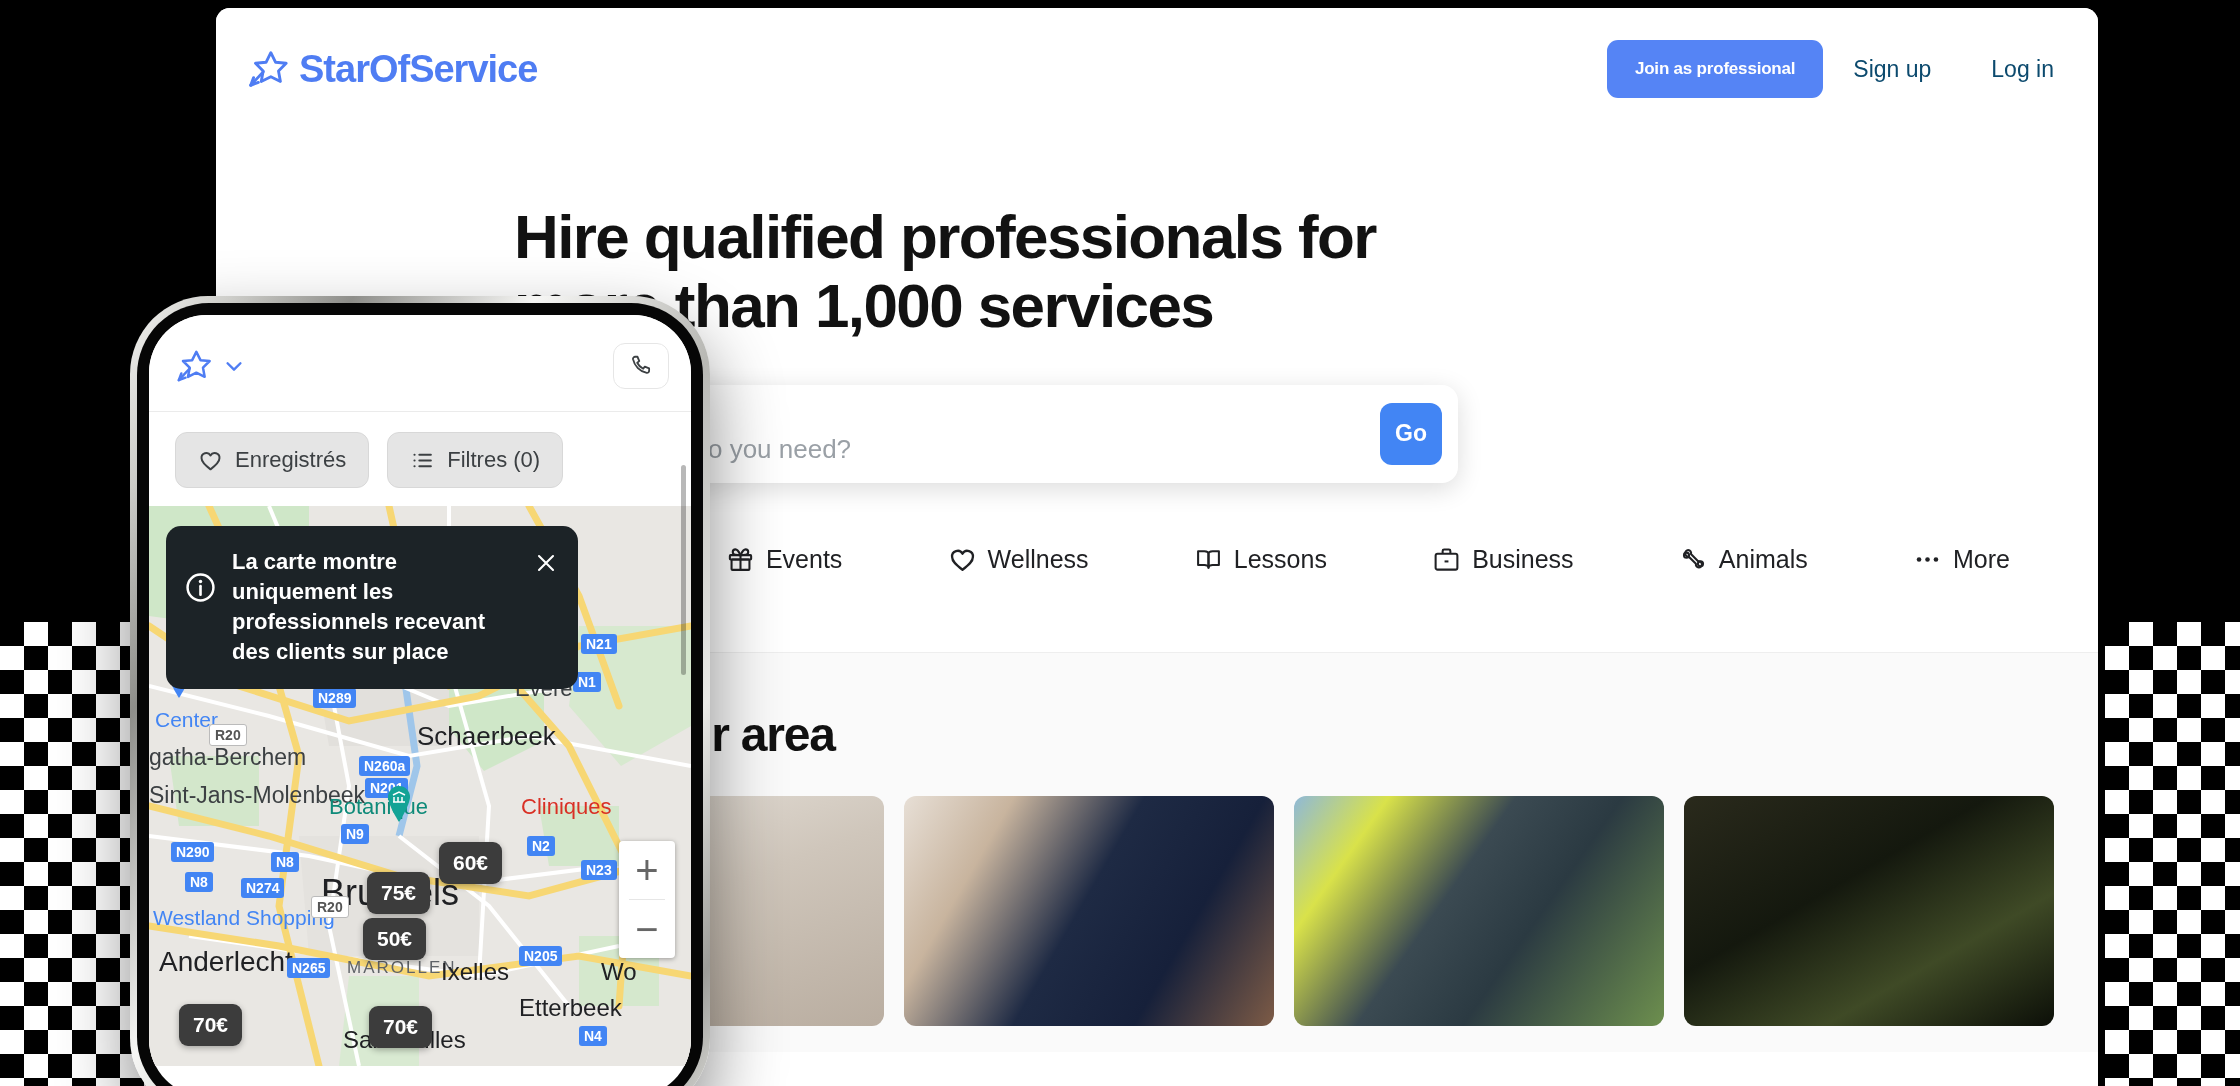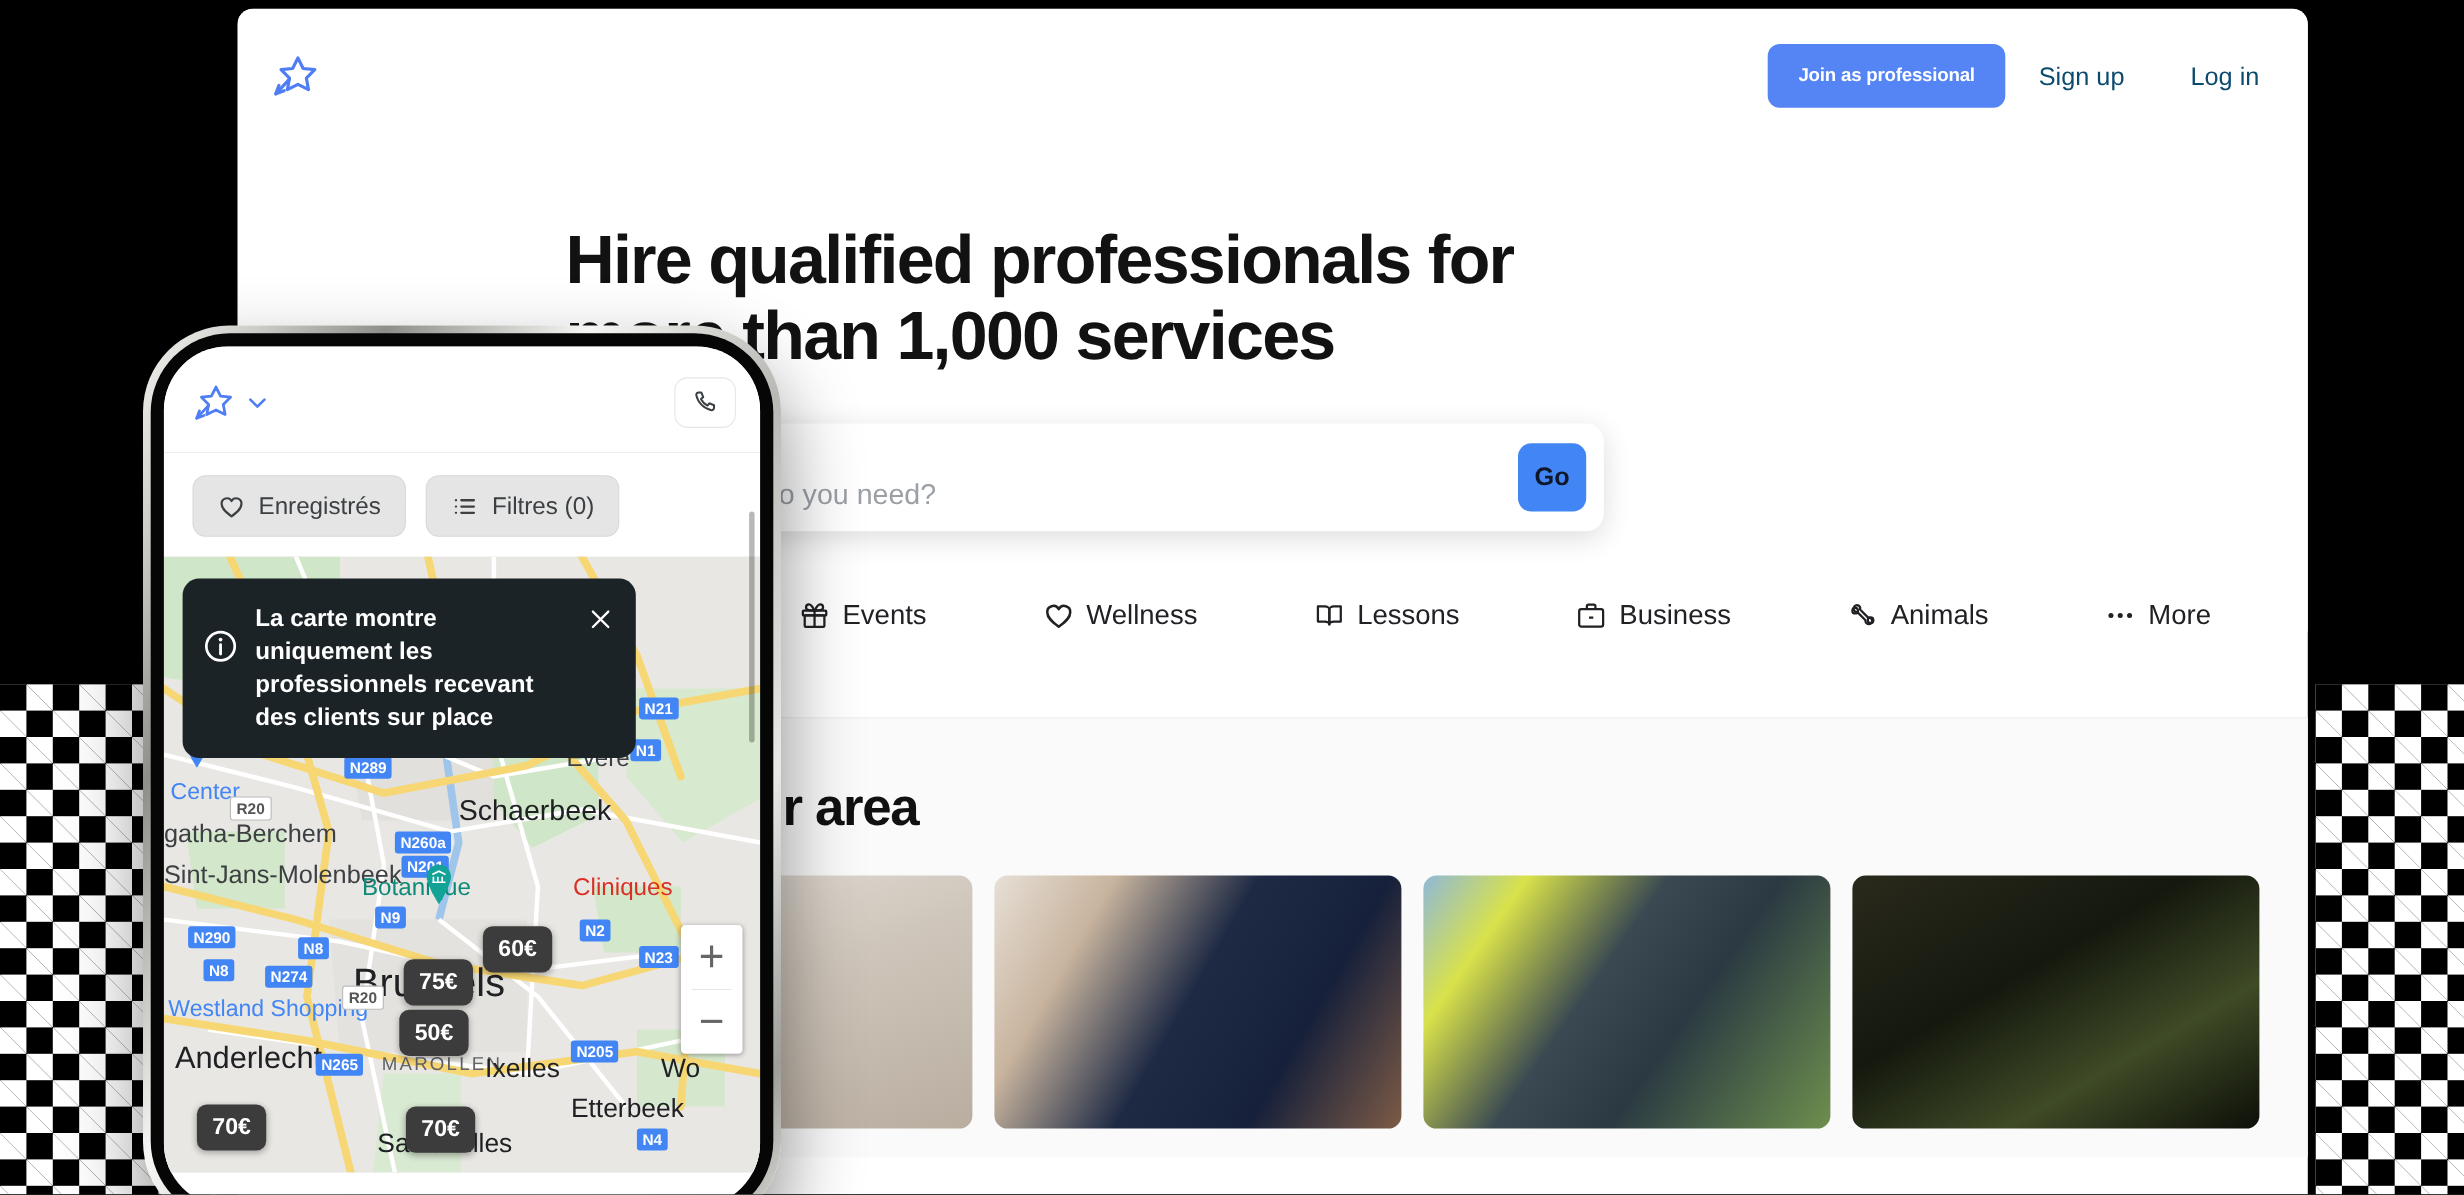"StarOfService" span.logo-text { html: none -> <span>StarOfService</span> }
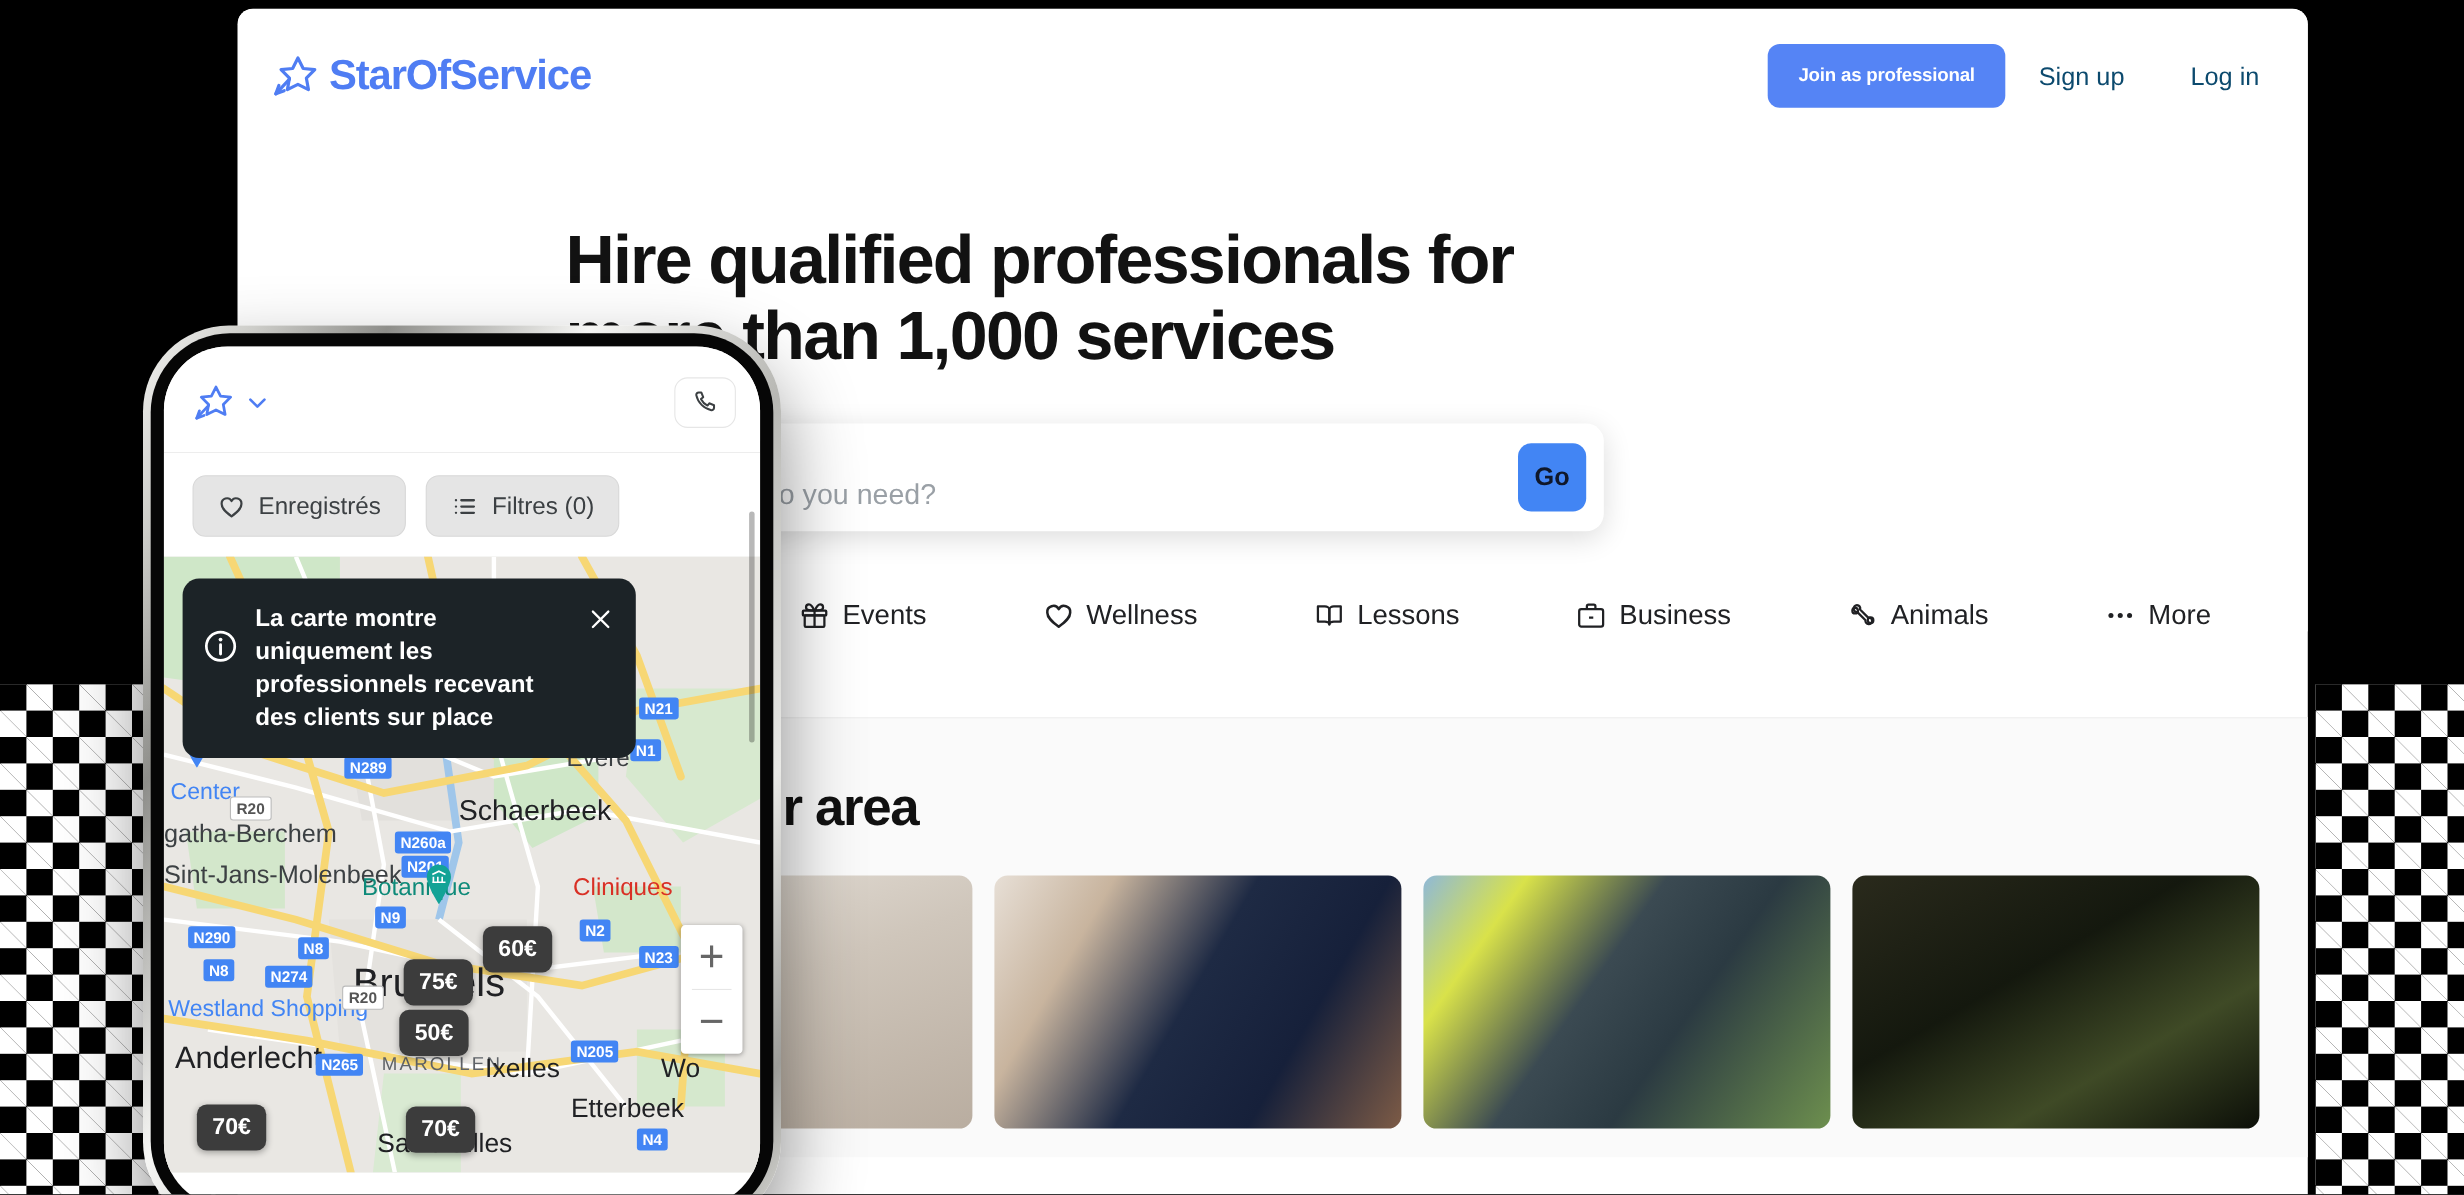"Go" #go-button { color: #0f172a -> #ffffff }
